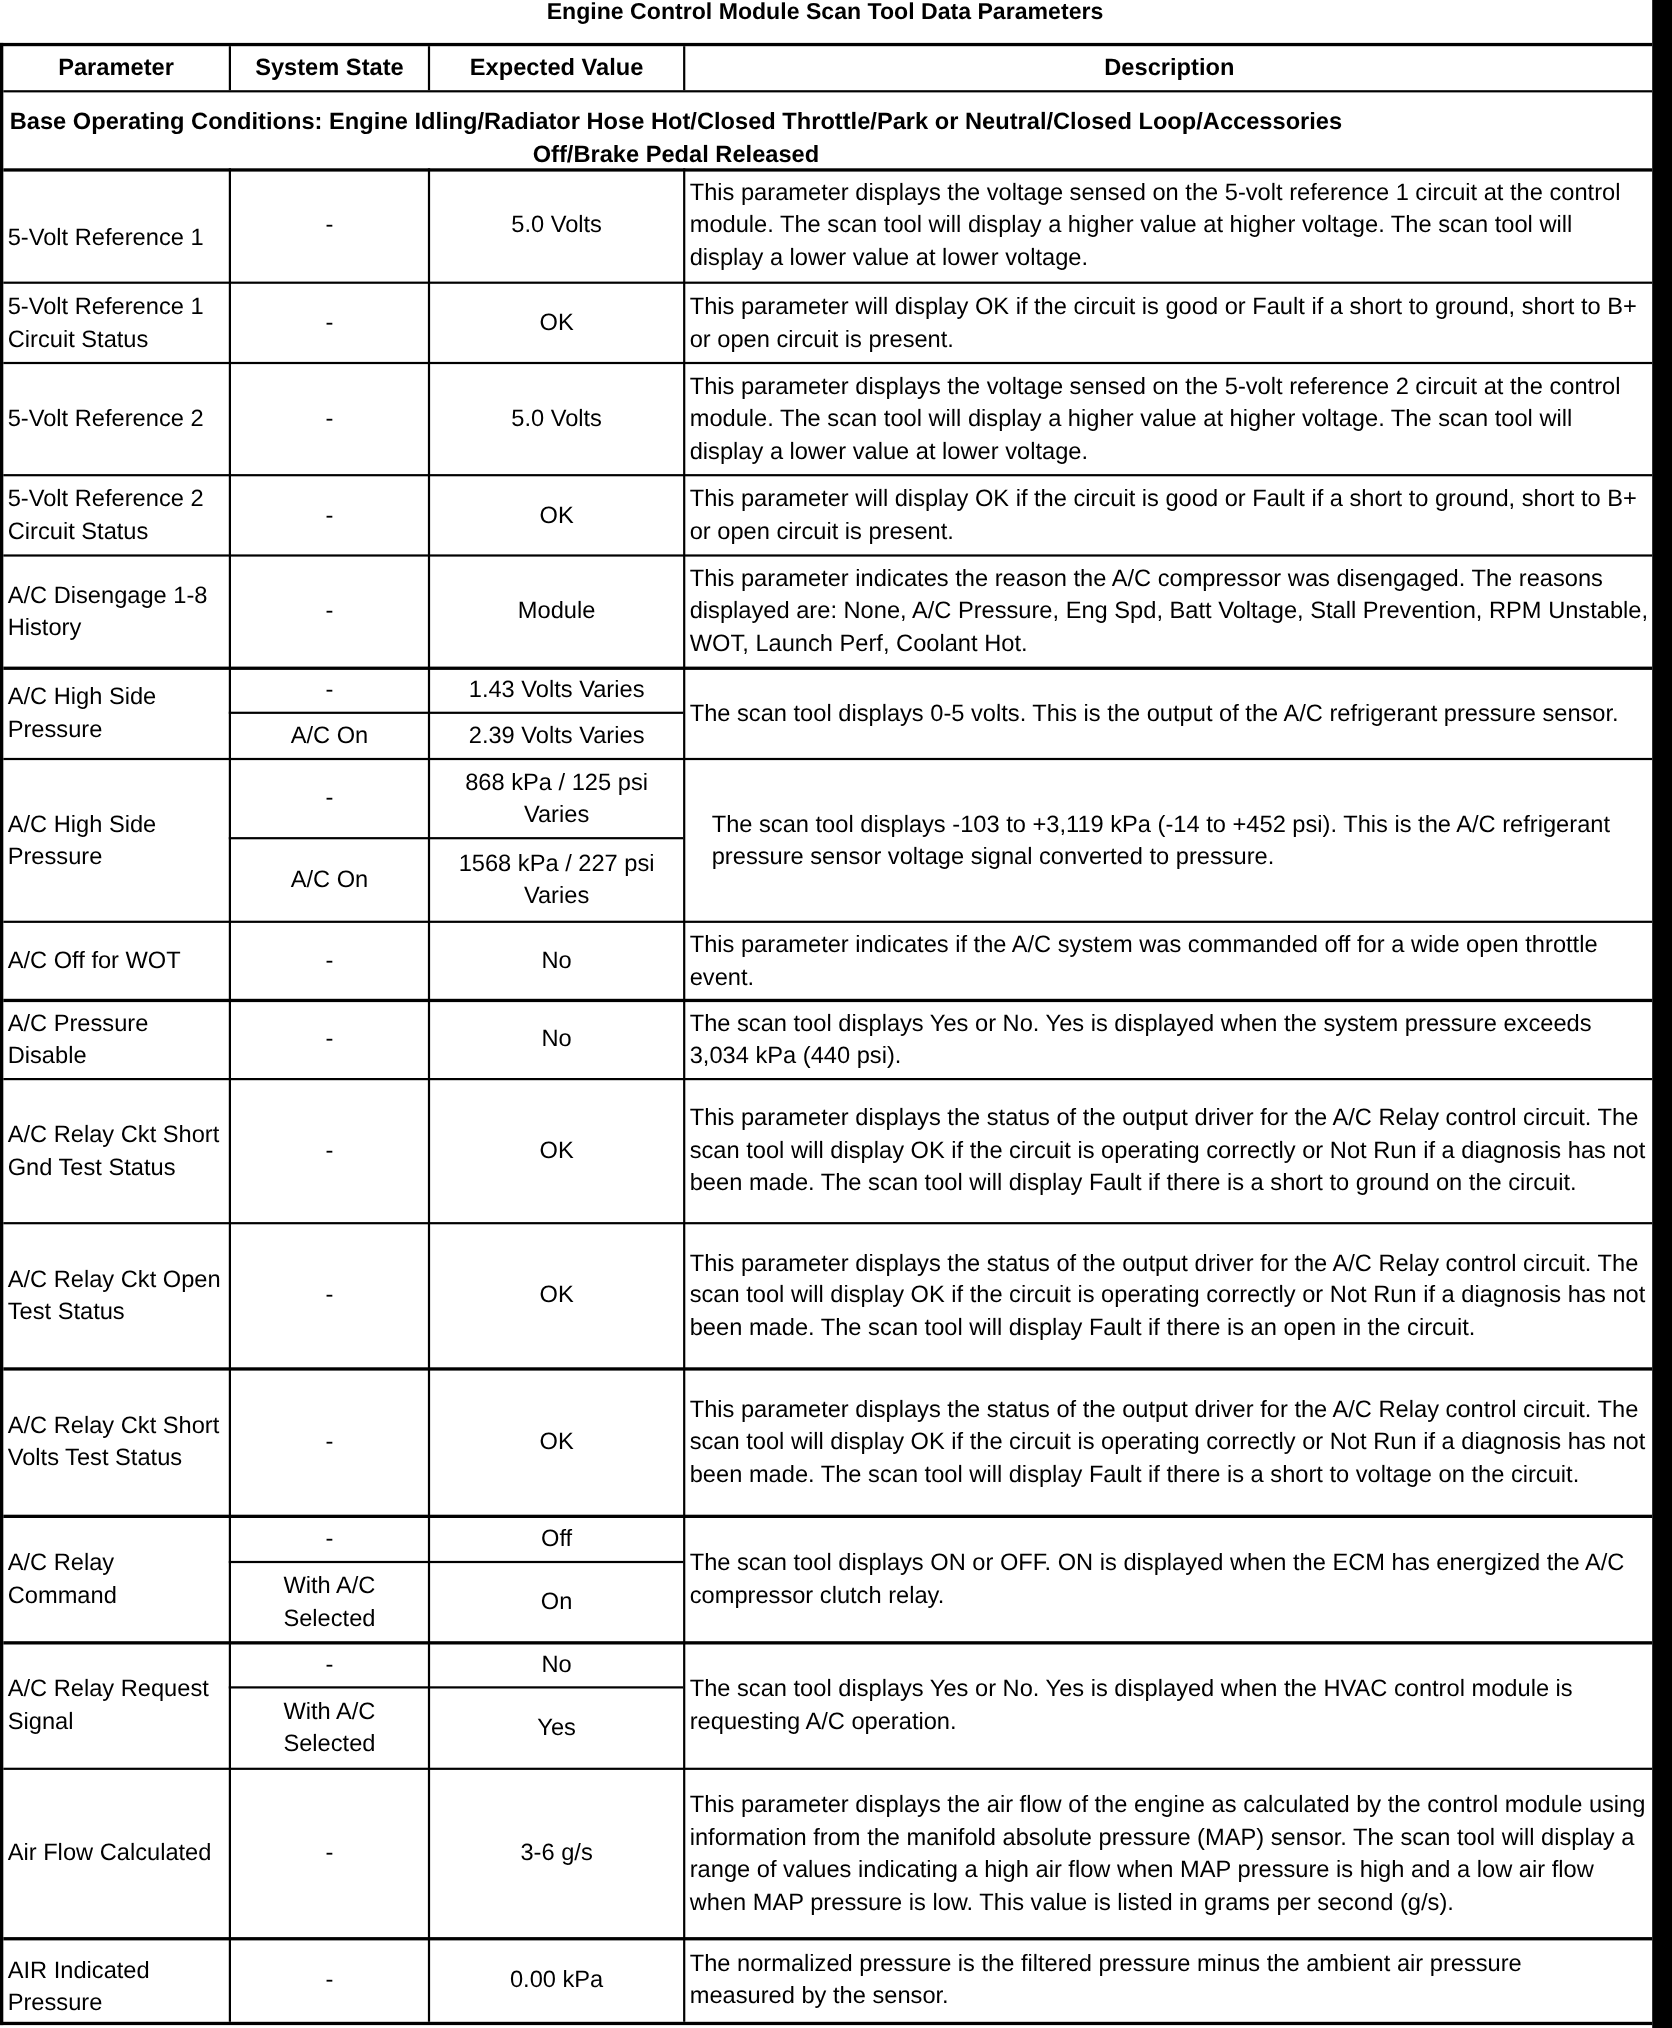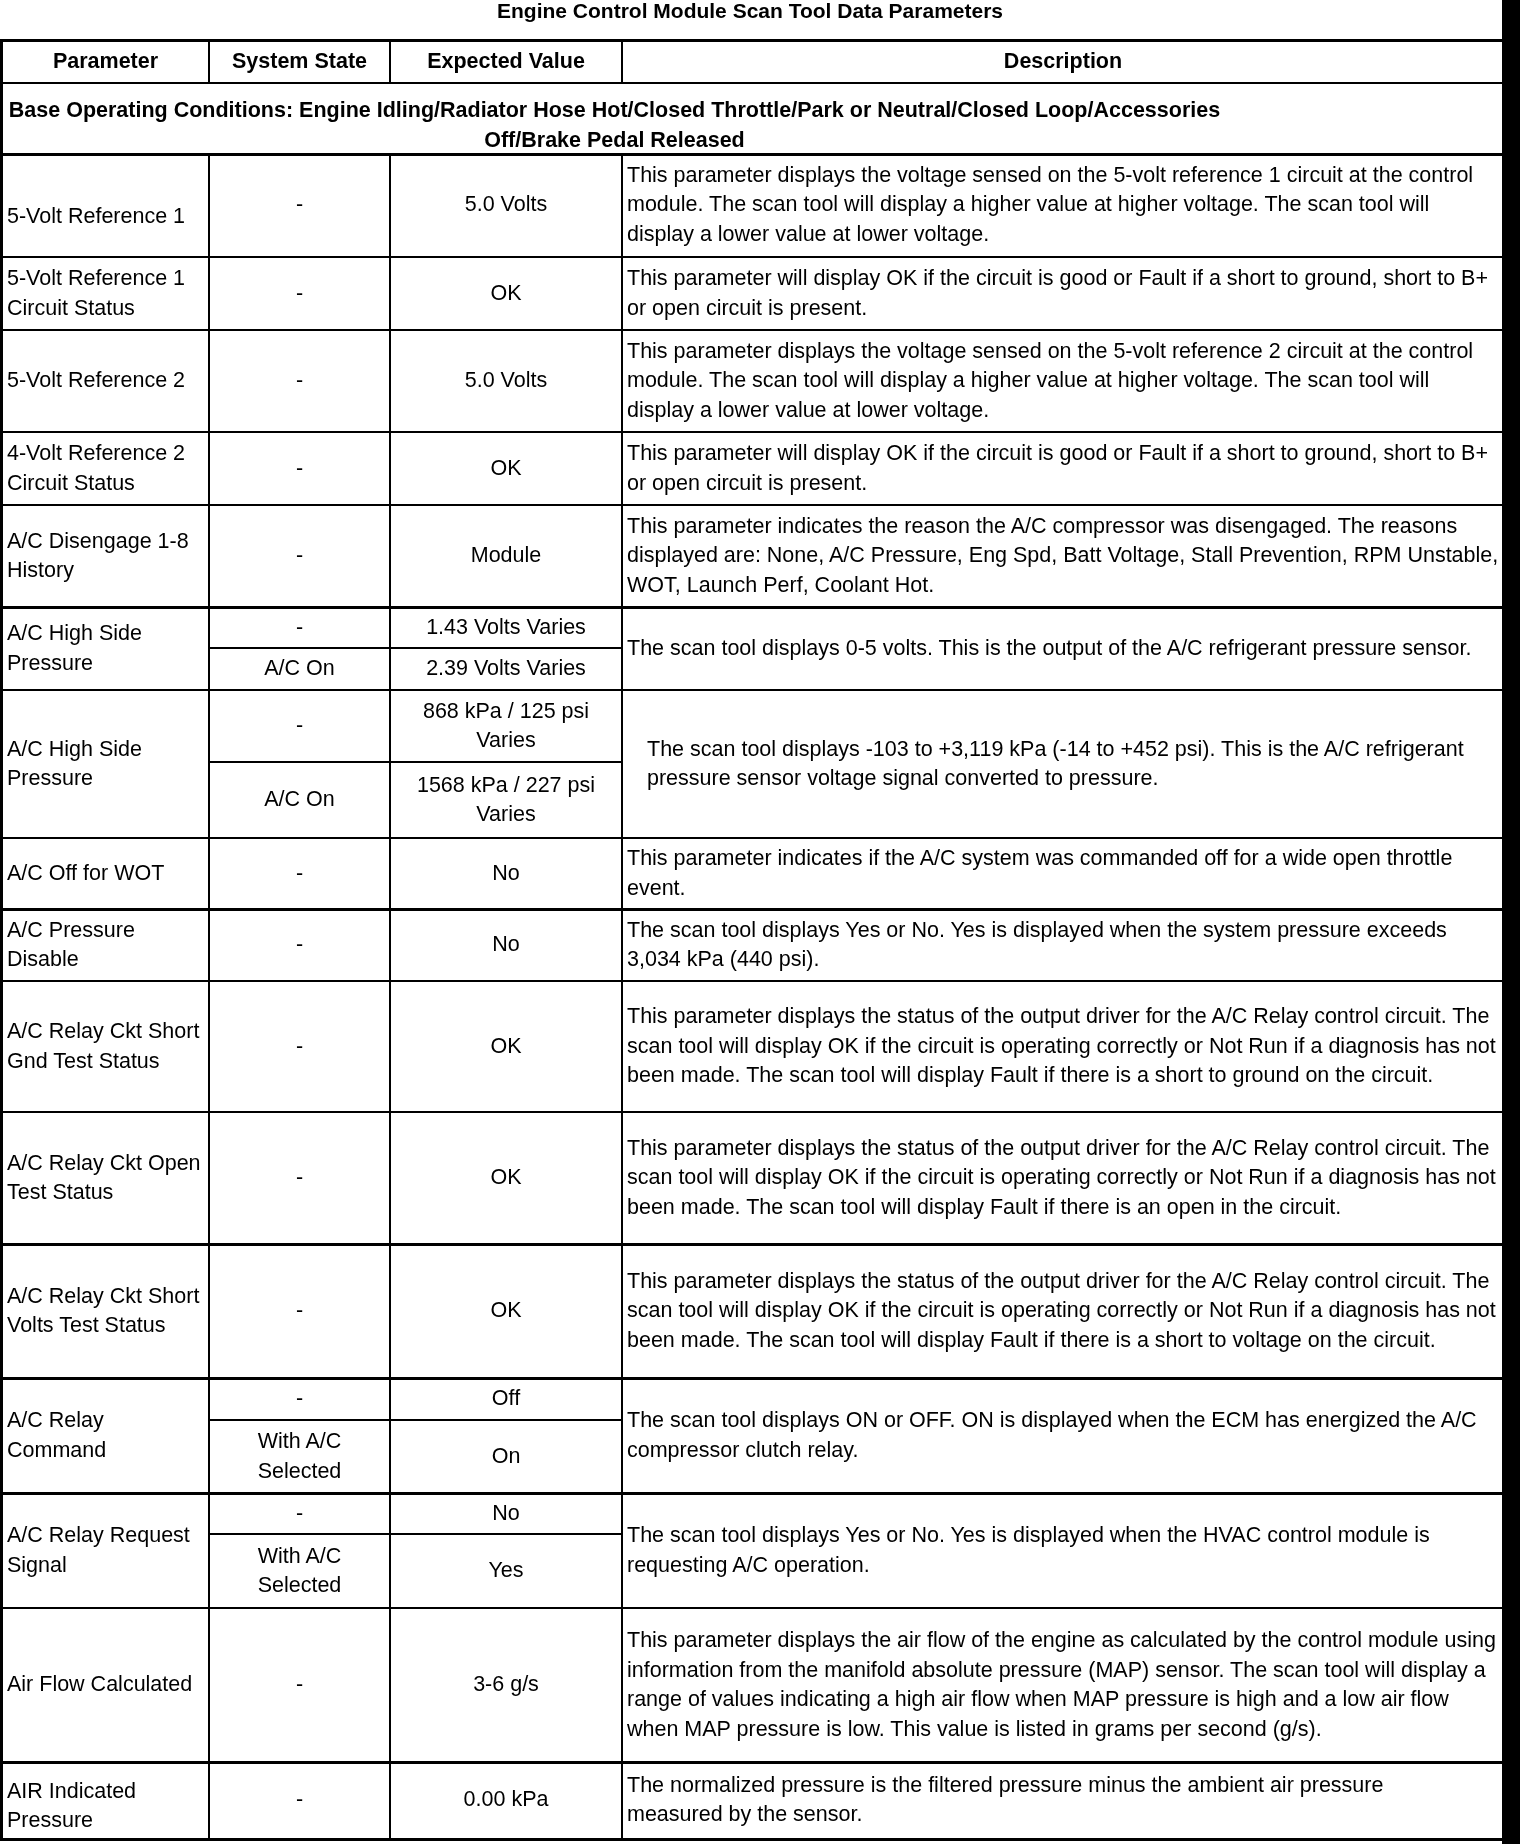"4-Volt Reference 2 Circuit Status" div.cell { text: 4-Volt -> 5-Volt }
